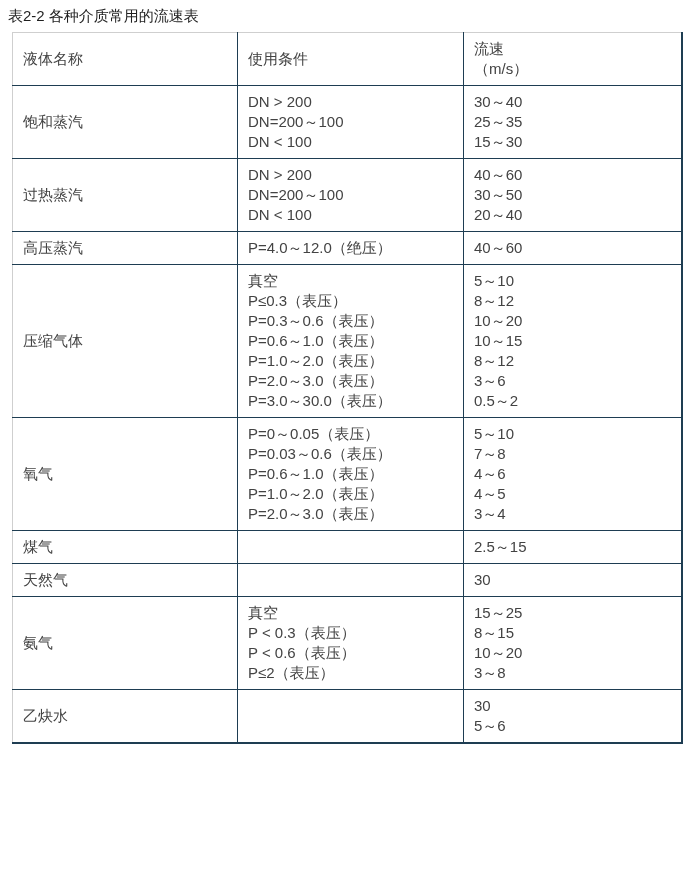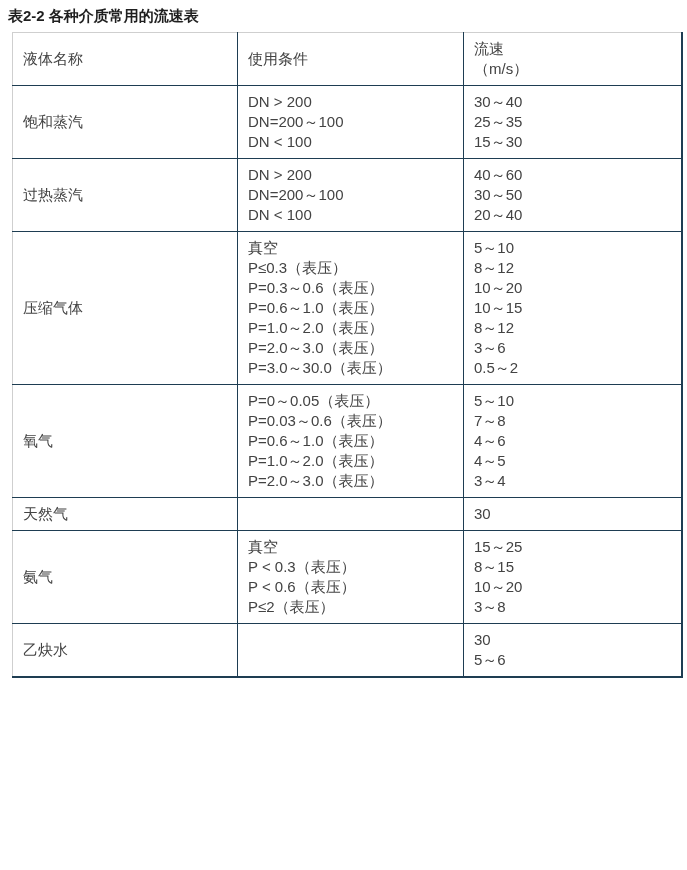"表2-2 各种介质常用的流速表" .table-title { font-weight: bold -> normal }
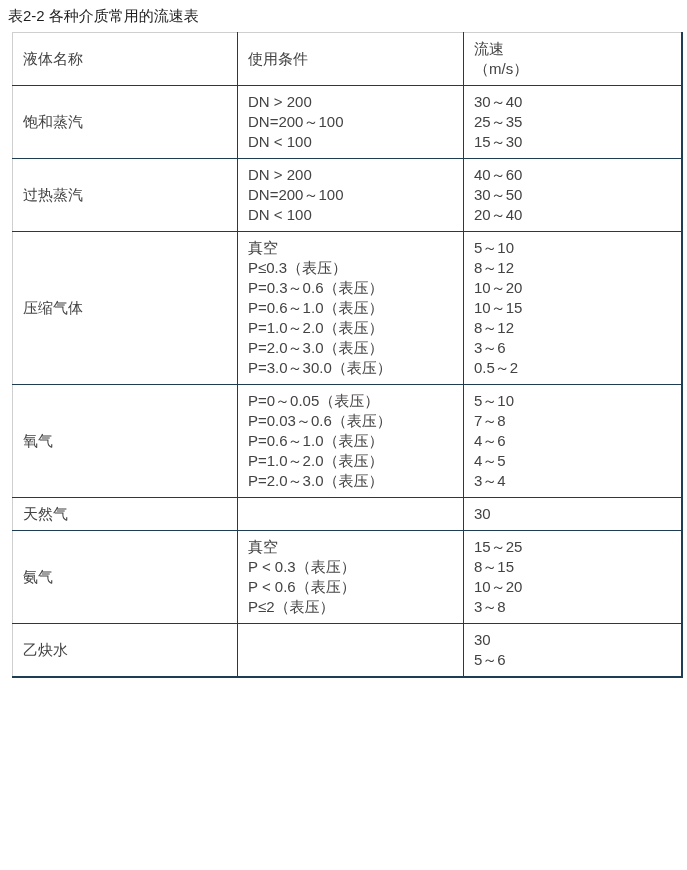"高压蒸汽" tr { html: none -> <tr> <td> <div>高压蒸汽</div> </td> <td> <div>P=4.0～12.0（绝压）</div> </td> <td> <div>40～60</div> </td> </tr> }
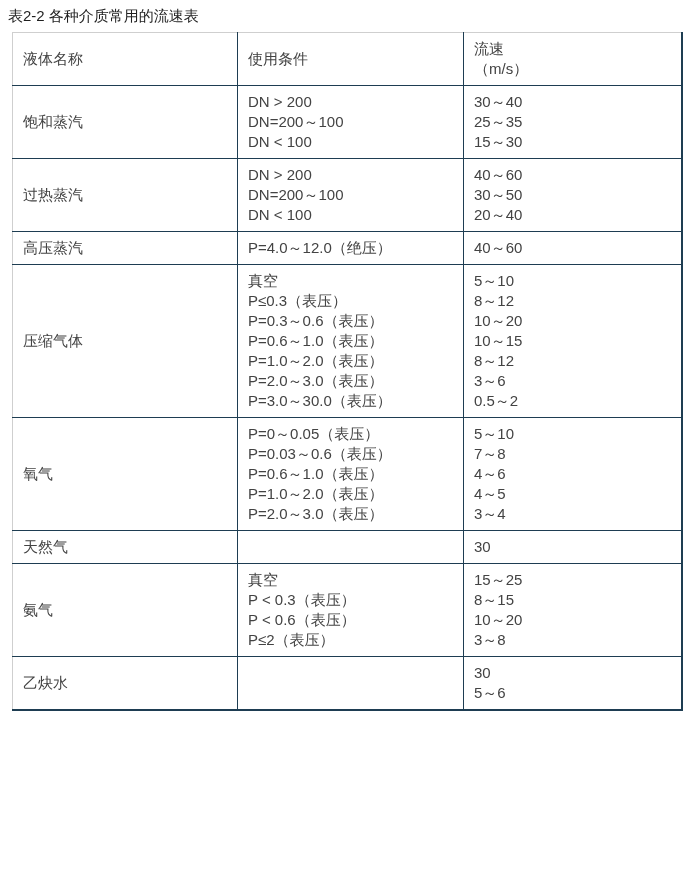"煤气" tr { html: none -> <tr> <td> <div>煤气</div> </td> <td></td> <td> <div>2.5～15</div> </td> </tr> }
